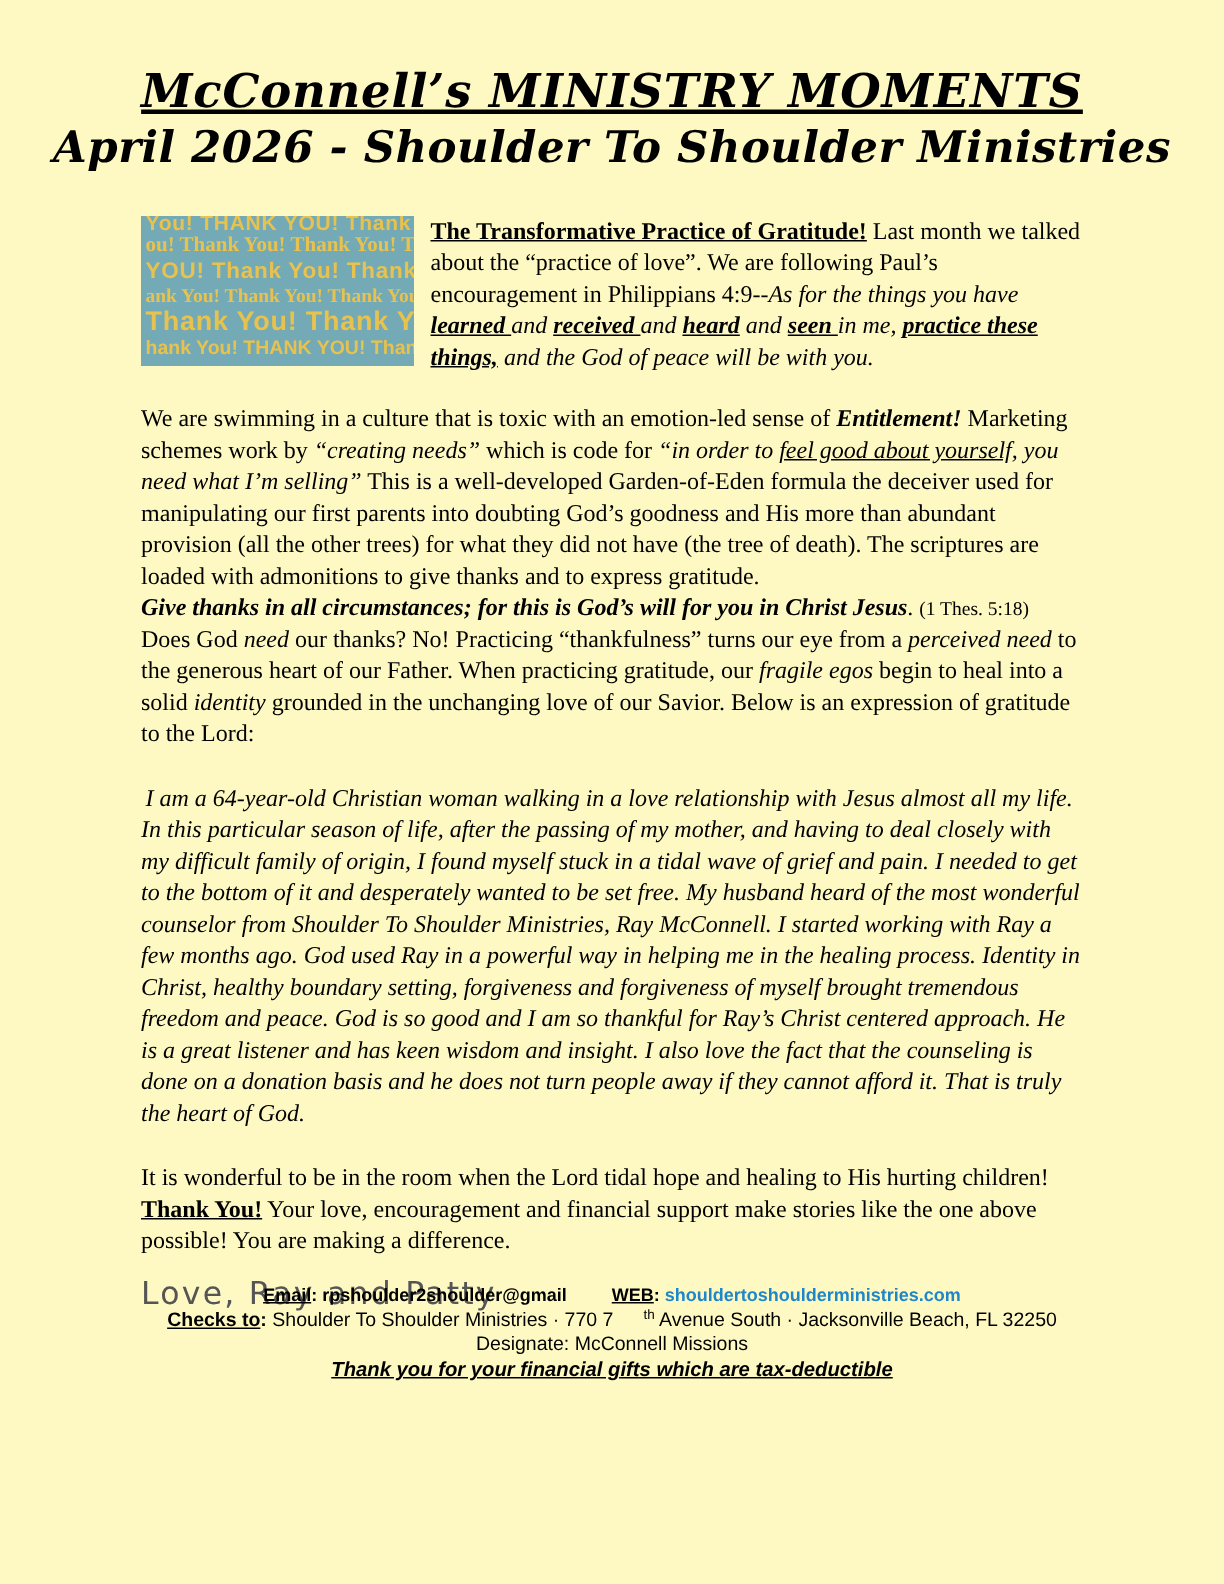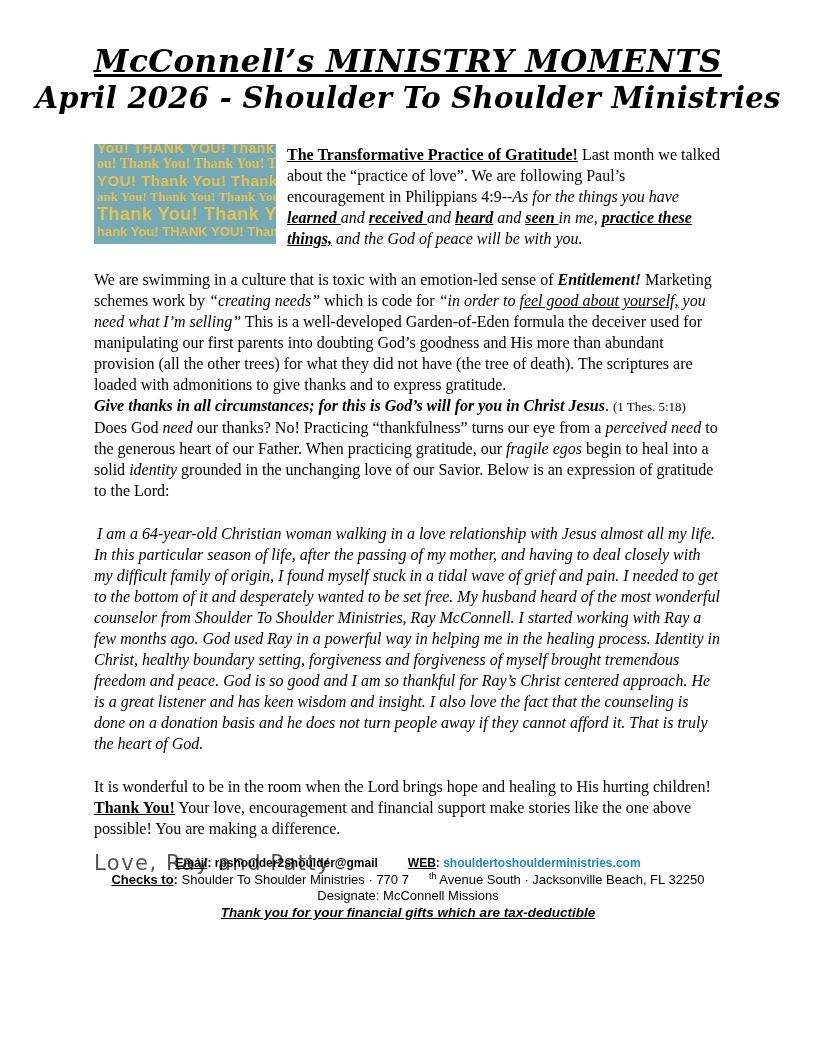"McConnell’s MINISTRY MOMENTS" .page { background: #ffffff -> #fef9c3 }
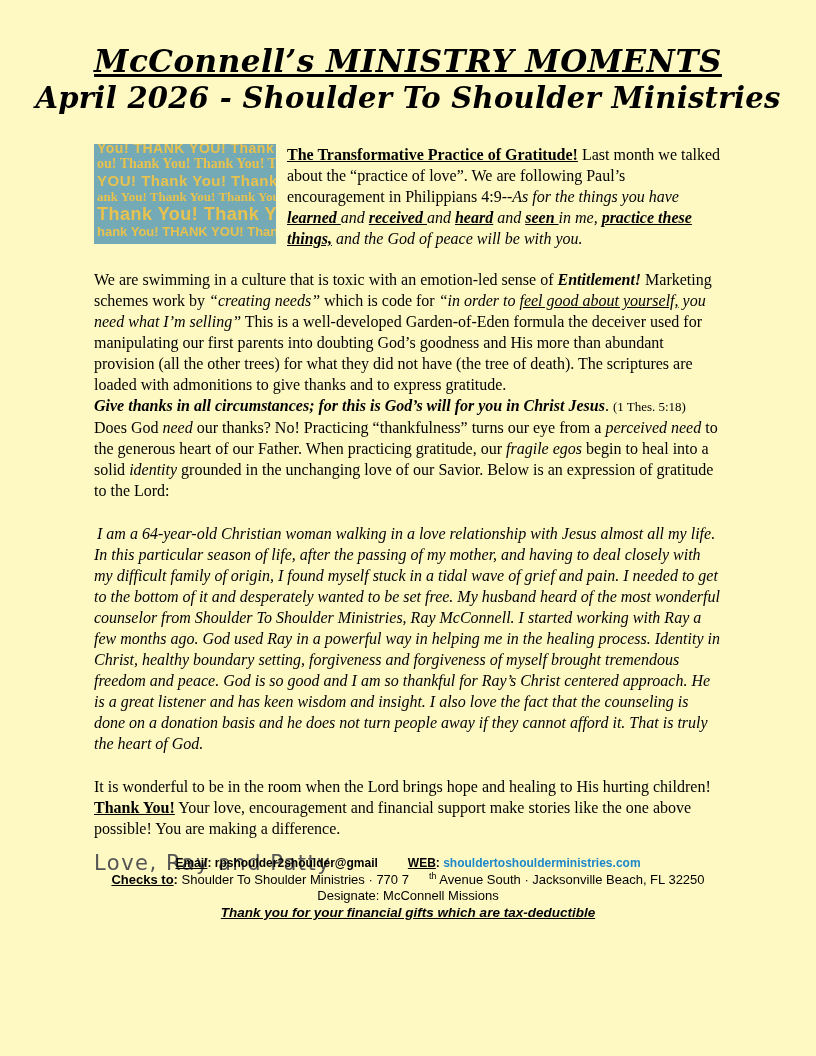"It is wonderful to be" div.p4 { text: brings -> tidal }
